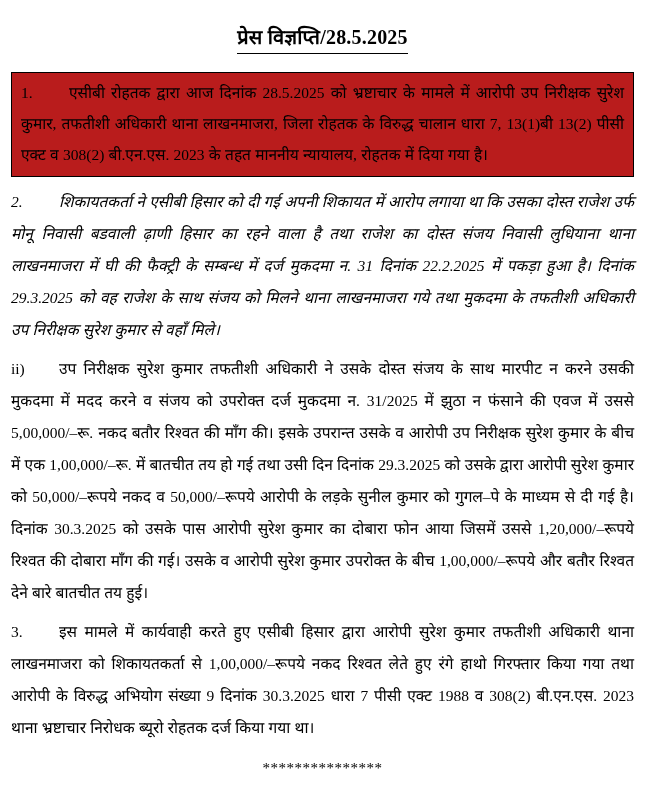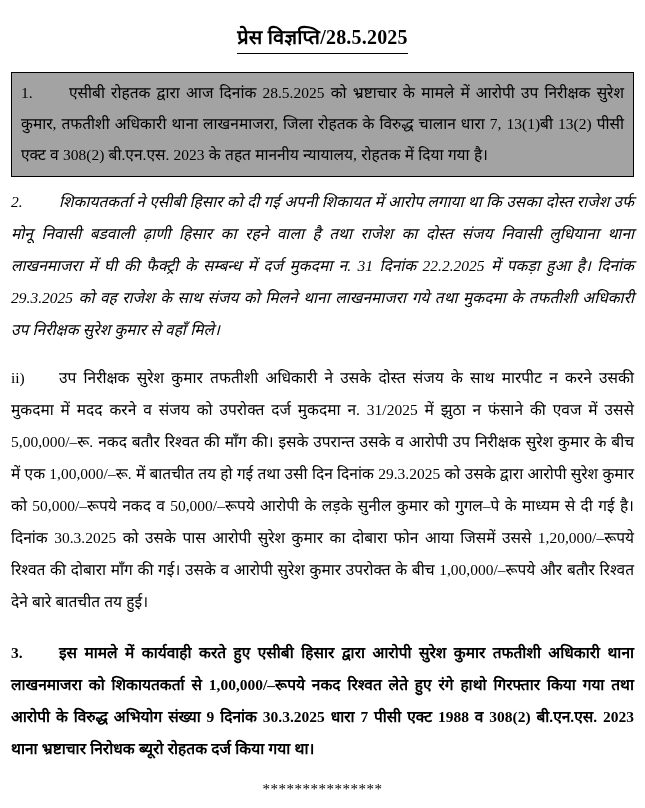"1. एसीबी रोहतक द्वारा आज" .highlight-box { background: #a3a3a3 -> #b91c1c }
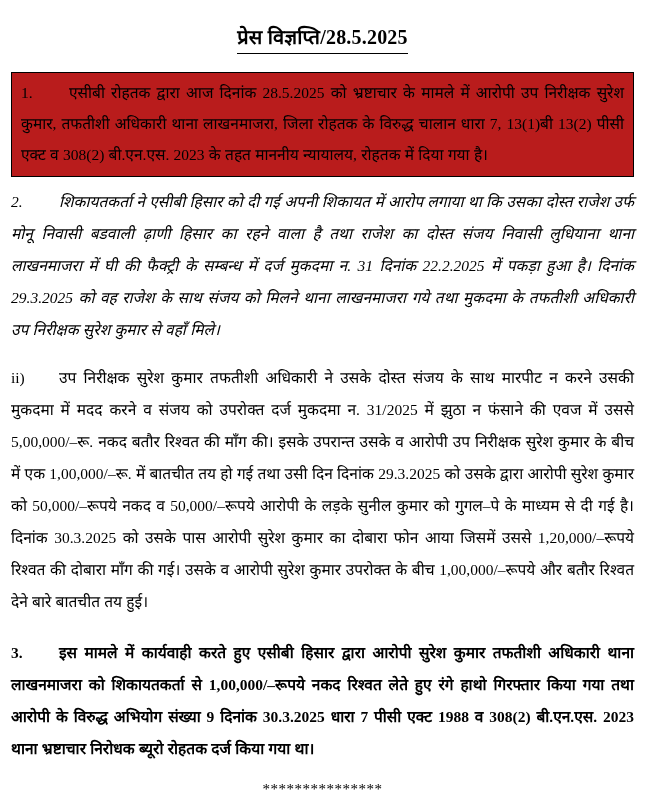"ii) उप निरीक्षक सुरेश कुमार" .block-ii { margin-top: 16px -> 7px }
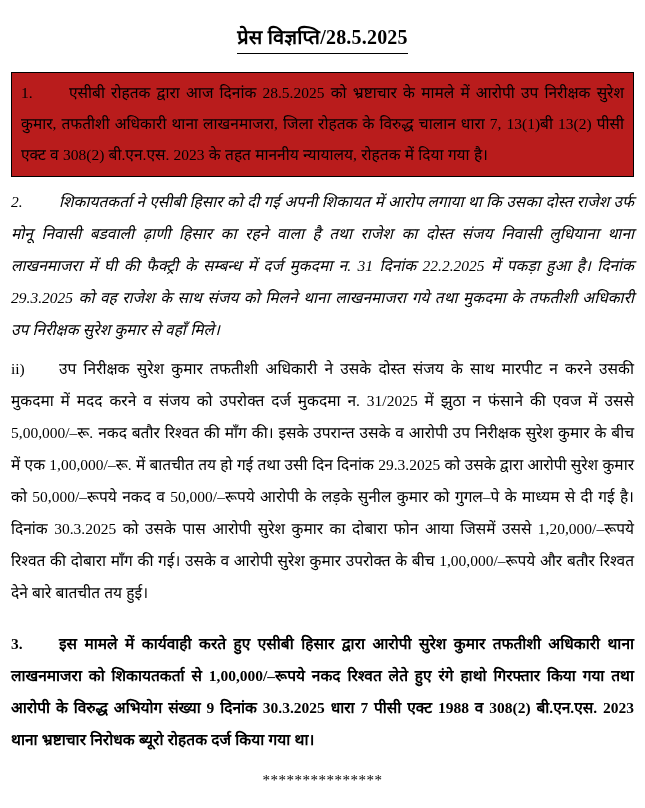"3. इस मामले में कार्यवाही" .block-3 { font-weight: bold -> none; margin-top: 19px -> 7px }
